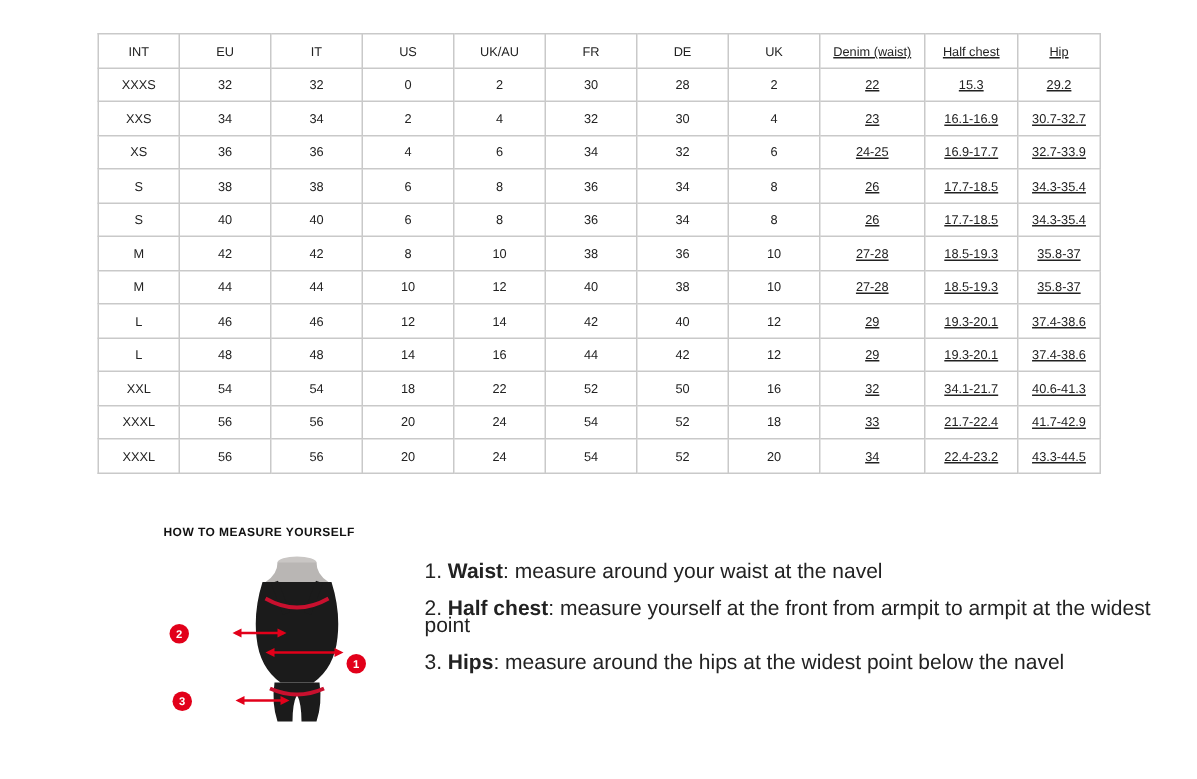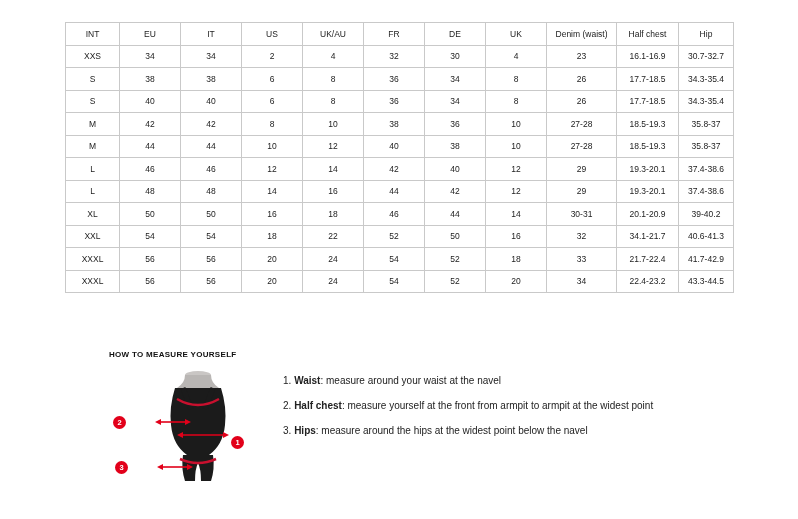"Denim (waist)" td.left-pad { text-decoration: none -> underline }
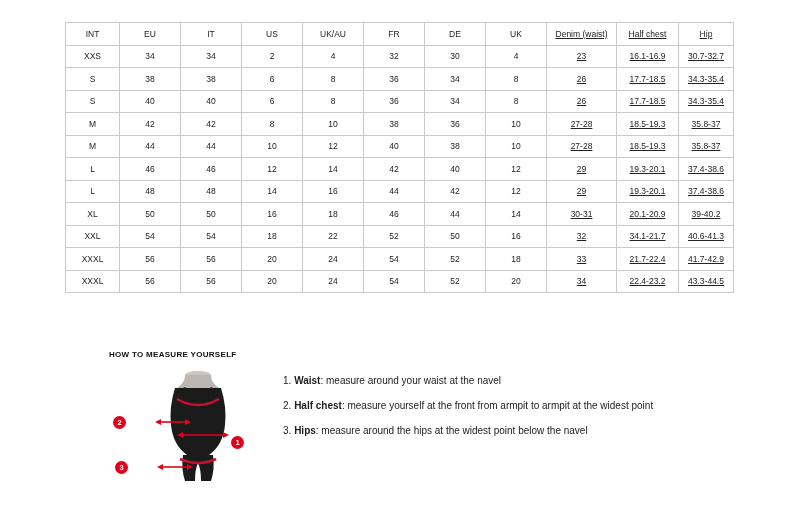"XXXS" tr { html: none -> <tr> <td>XXXS</td> <td>32</td> <td>32</td> <td>0</td> <td>2</td> <td>30</td> <td>28</td> <td>2</td> <td>22</td> <td>15.3</td> <td>29.2</td> </tr> }
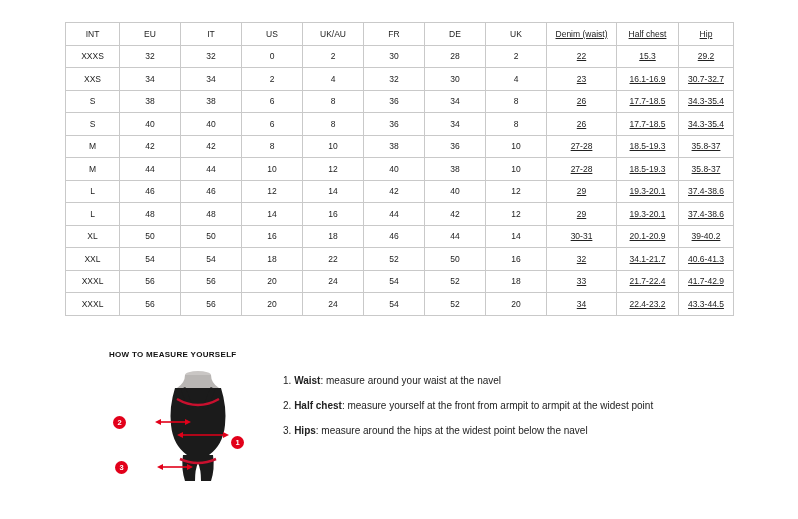"XS" tr { html: none -> <tr> <td>XS</td> <td>36</td> <td>36</td> <td>4</td> <td>6</td> <td>34</td> <td>32</td> <td>6</td> <td>24-25</td> <td>16.9-17.7</td> <td>32.7-33.9</td> </tr> }
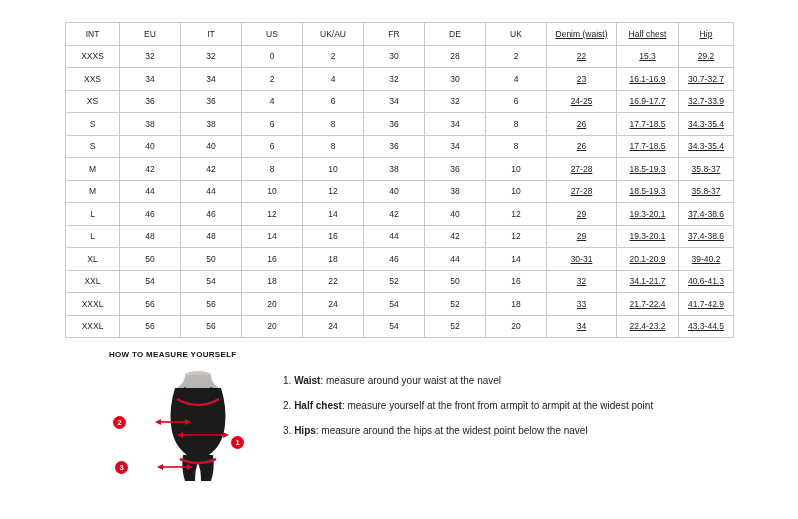"XL" tr { html: <tr> <td>XL</td> <td>50</td> <td>50</td> <td>16</td> <td>18</td> <td>46</td> <td>44</td> <td>14</td> <td>30-31</td> <td>20.1-20.9</td> <td>39-40.2</td> </tr> -> none }
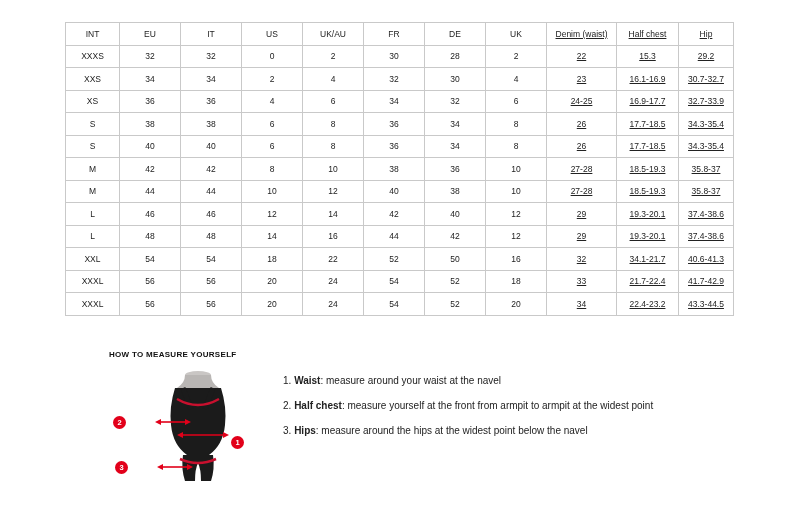"1. Waist: measure around your" .step { font-size: 10px -> 14px }
